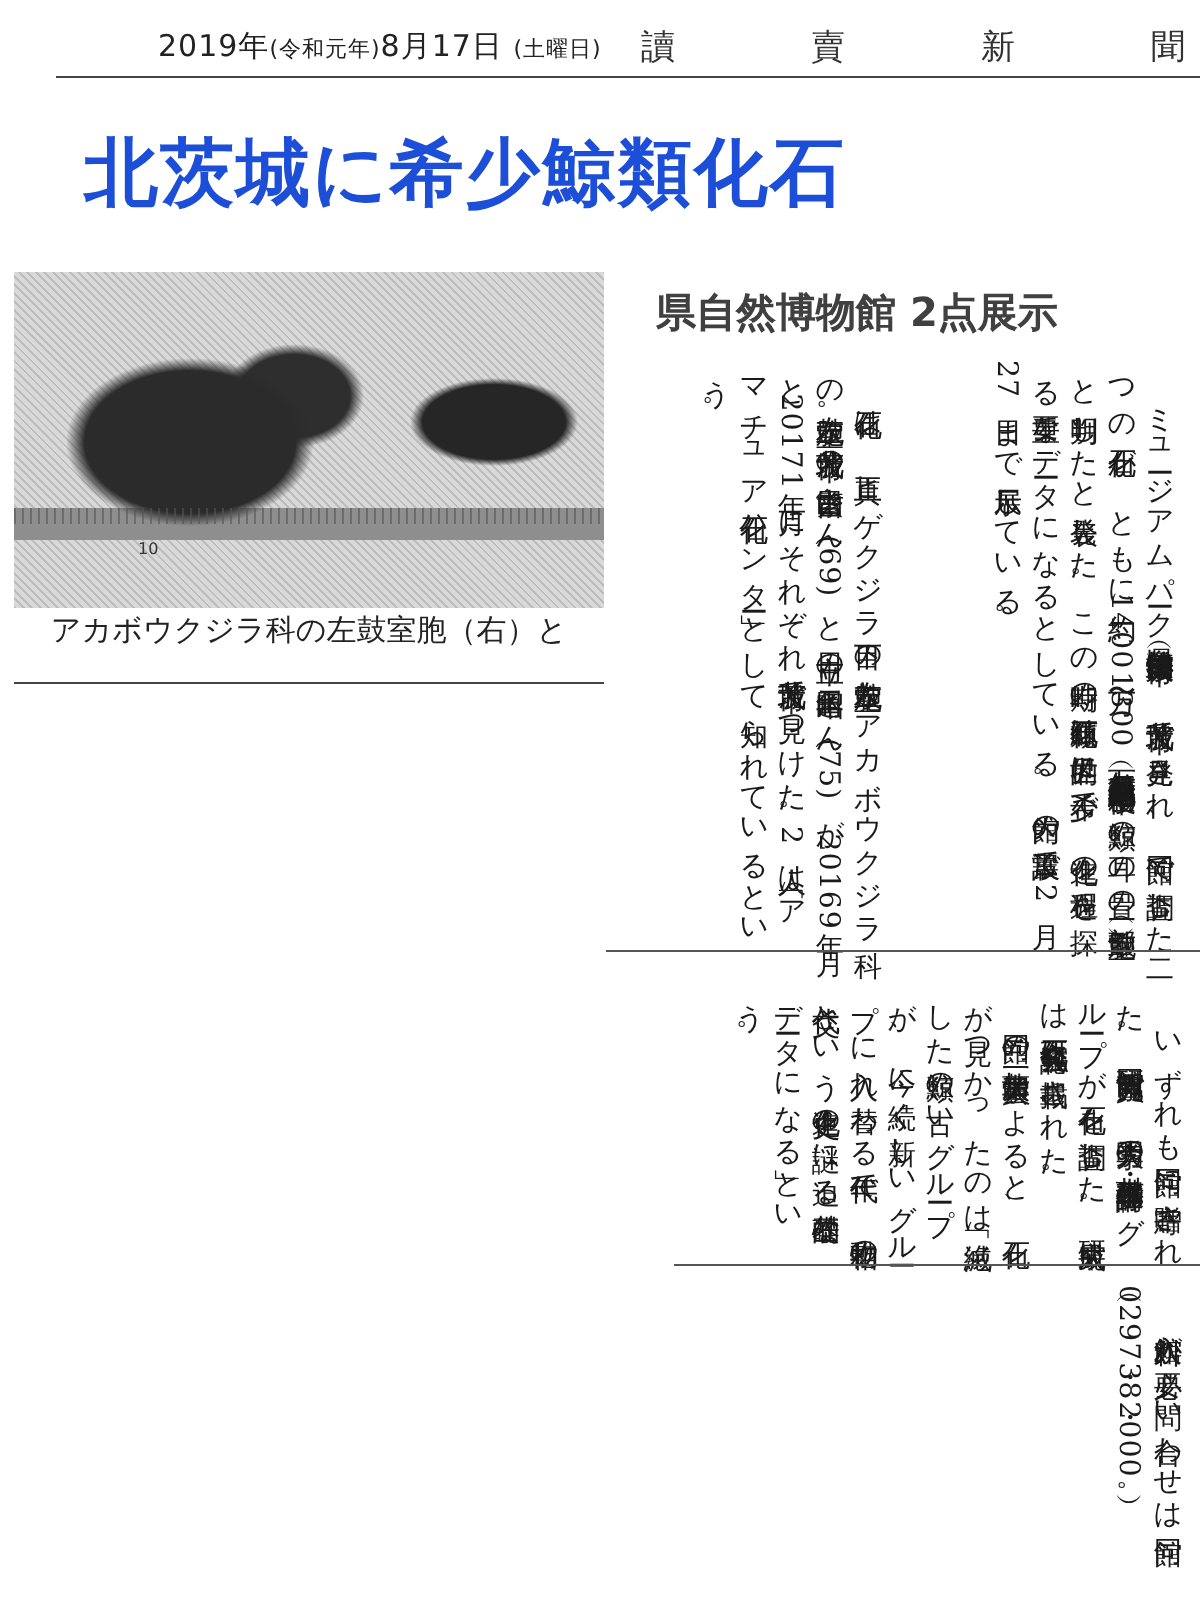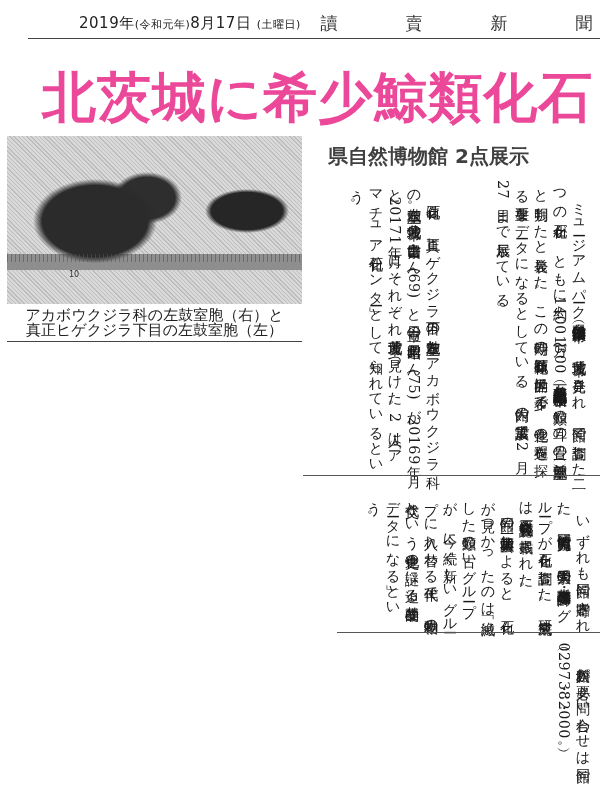"北茨城に希少鯨類化石" .headline { color: #ec4899 -> #1d4ed8; font-size: 54px -> 37px }
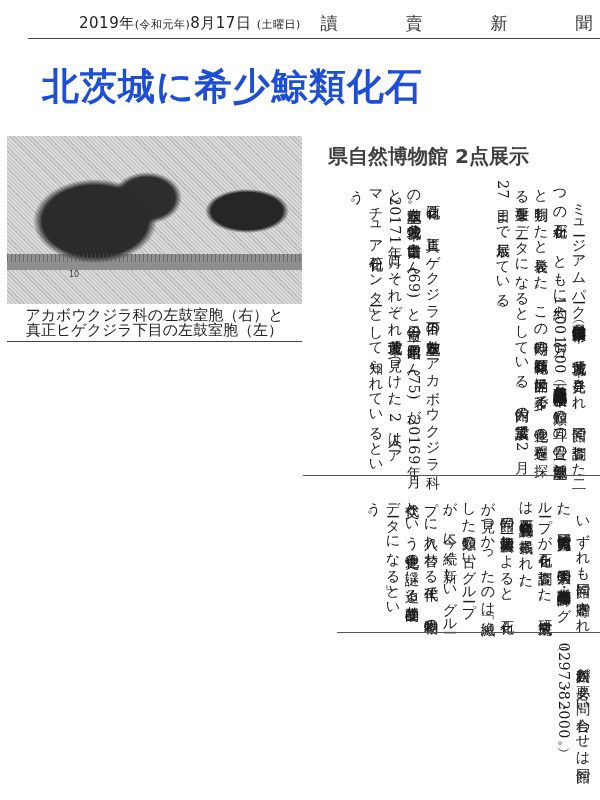"真正ヒゲクジラ下目の左鼓室胞（左）" div { html: <div>真正ヒゲクジラ下目の左鼓室胞（左）</div> -> none }
